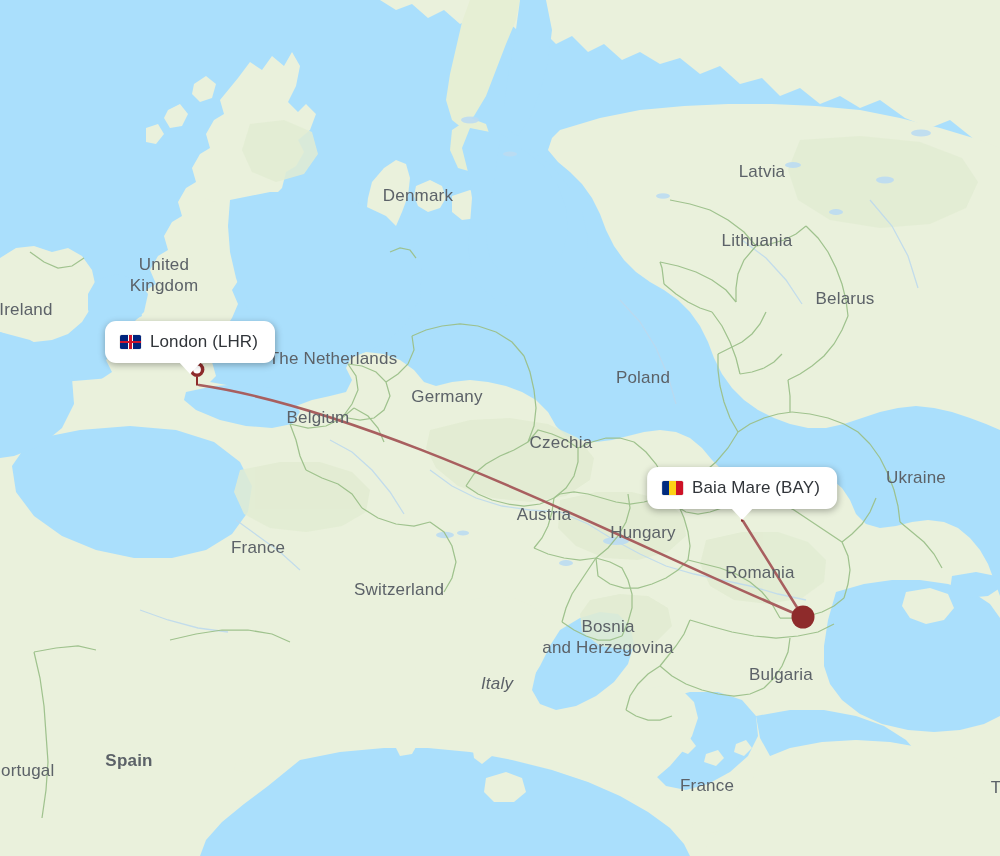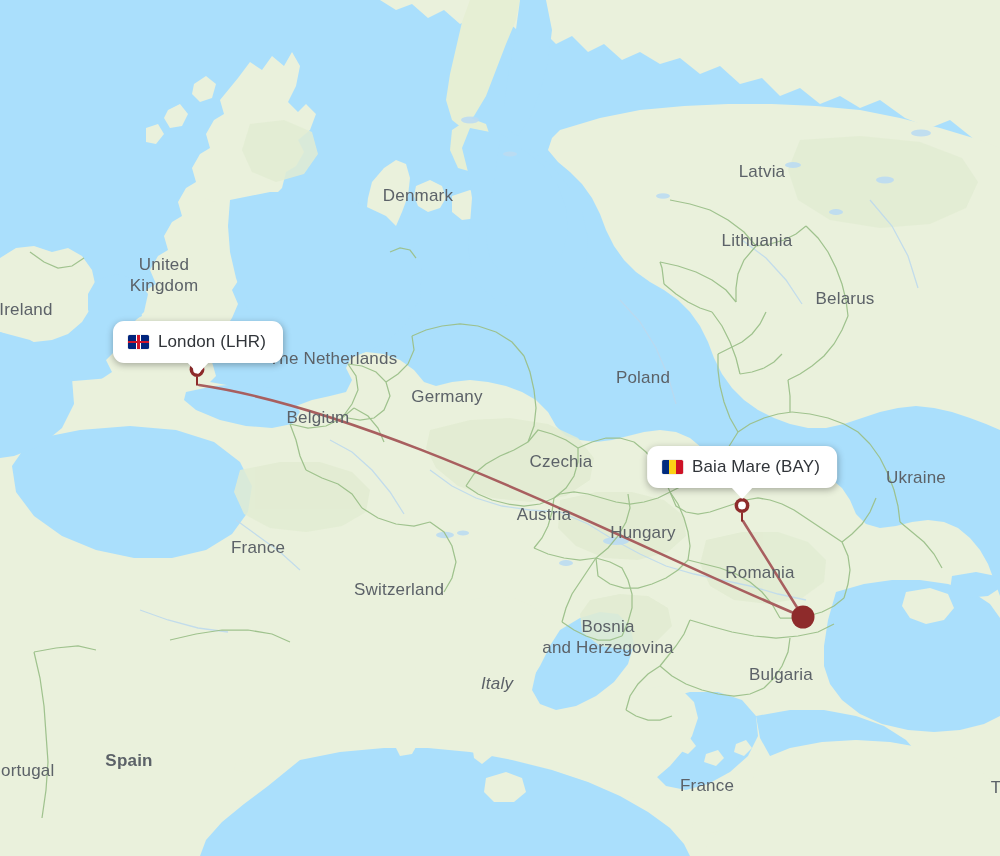"London (LHR)" div.place-popup { left: 198px -> 190px }
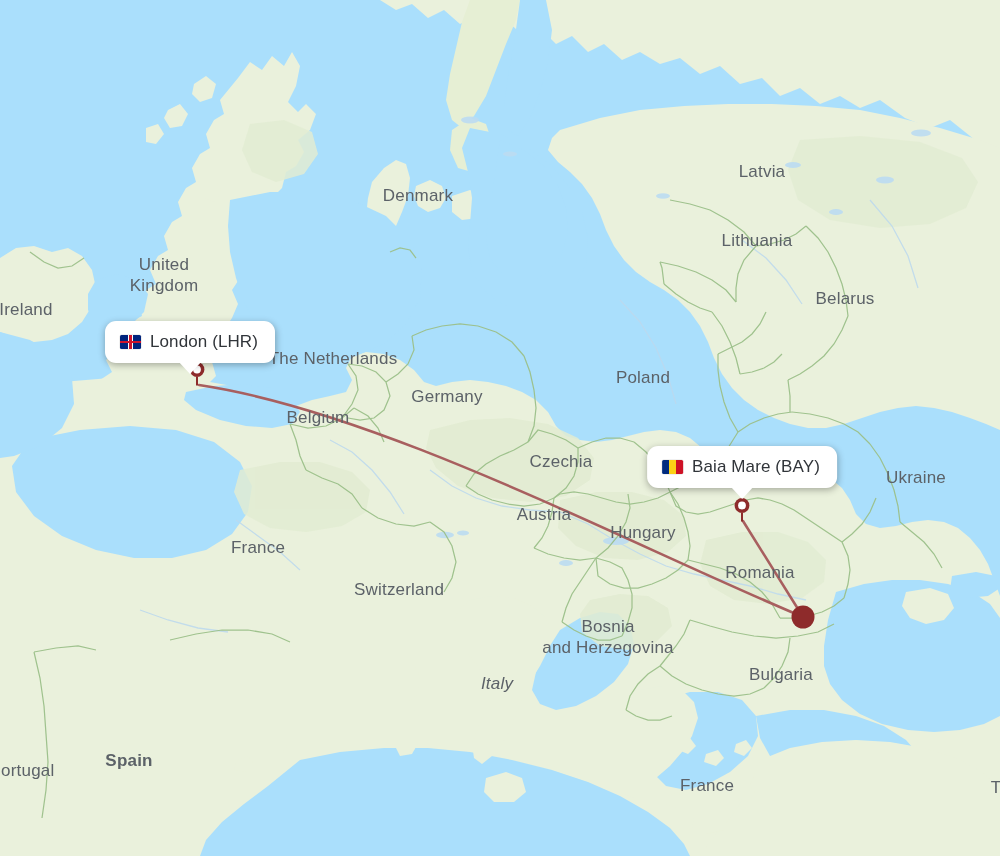"Czechia" div.country-label { margin-top: 19px -> none }
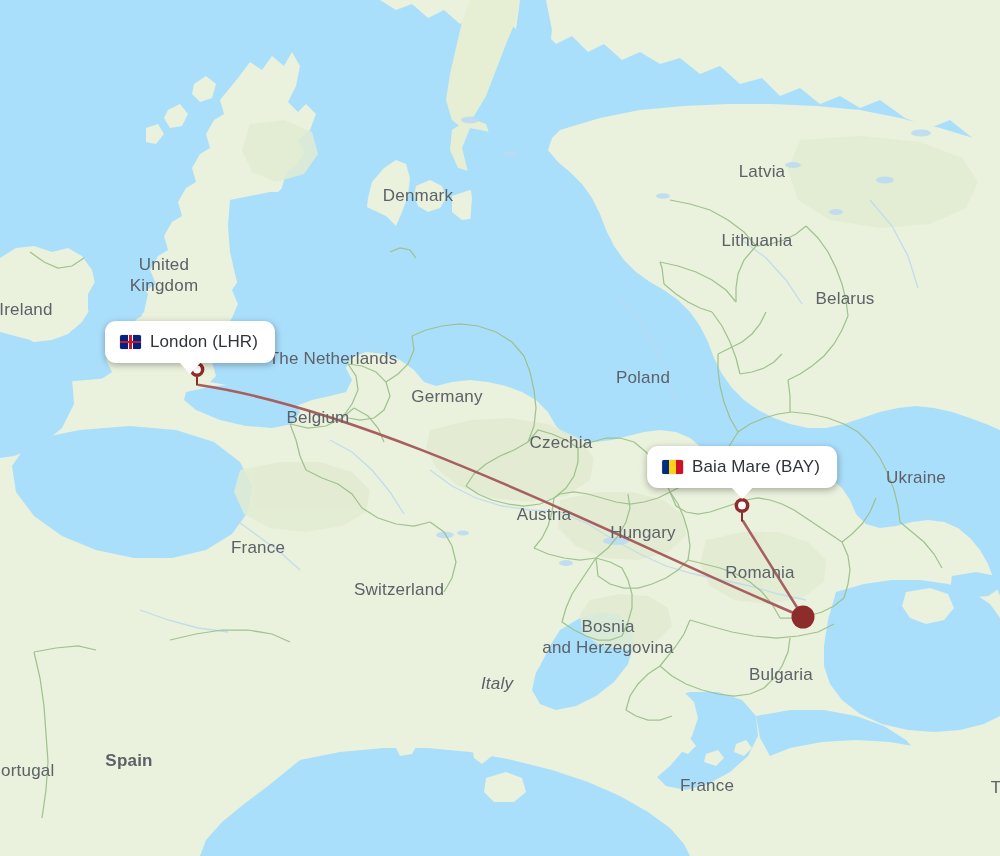"Baia Mare (BAY)" div.place-popup { top: 488px -> 509px }
